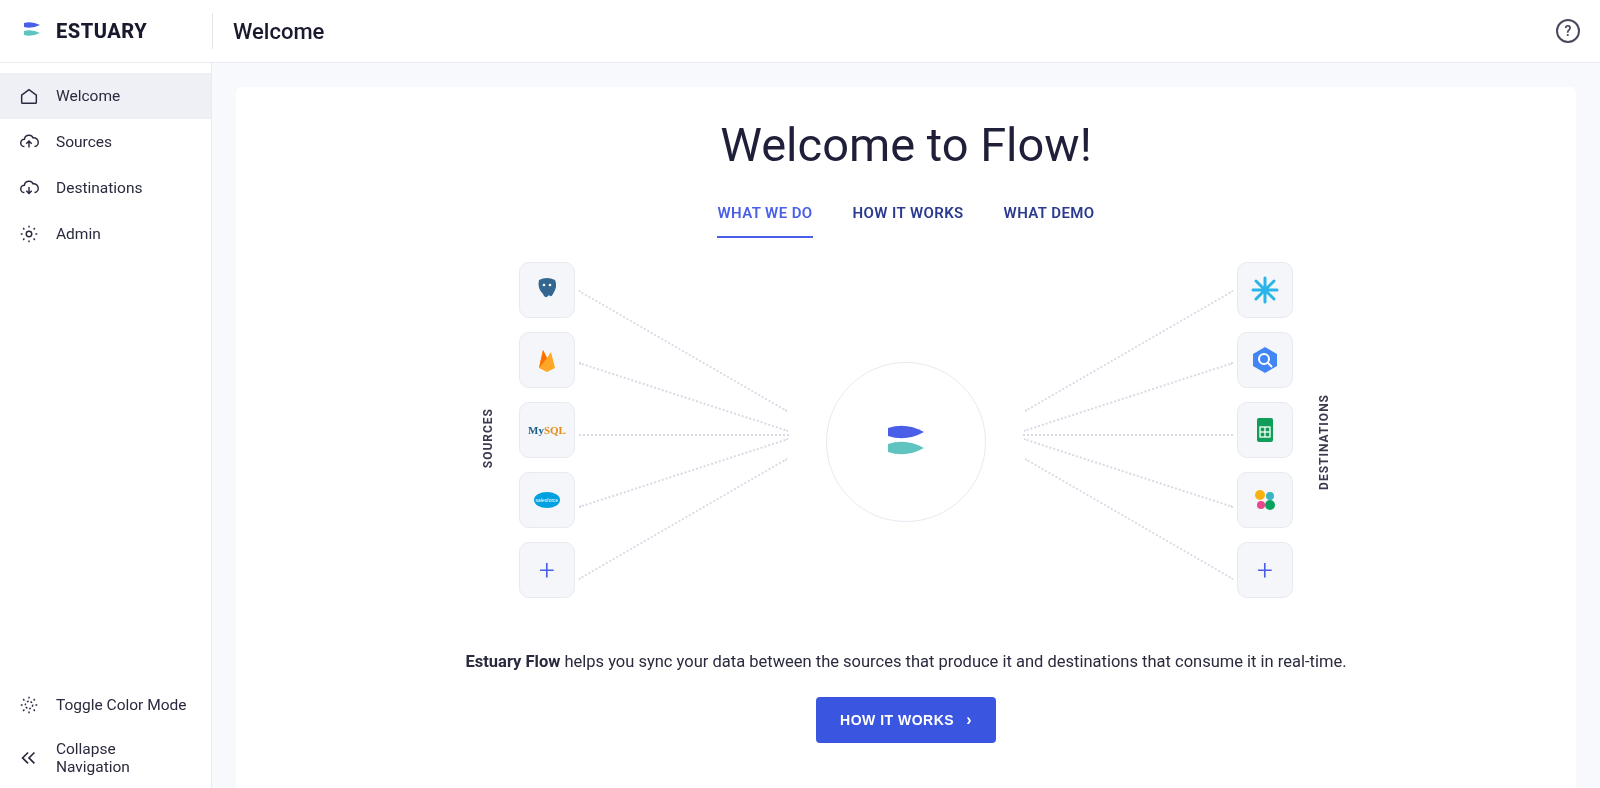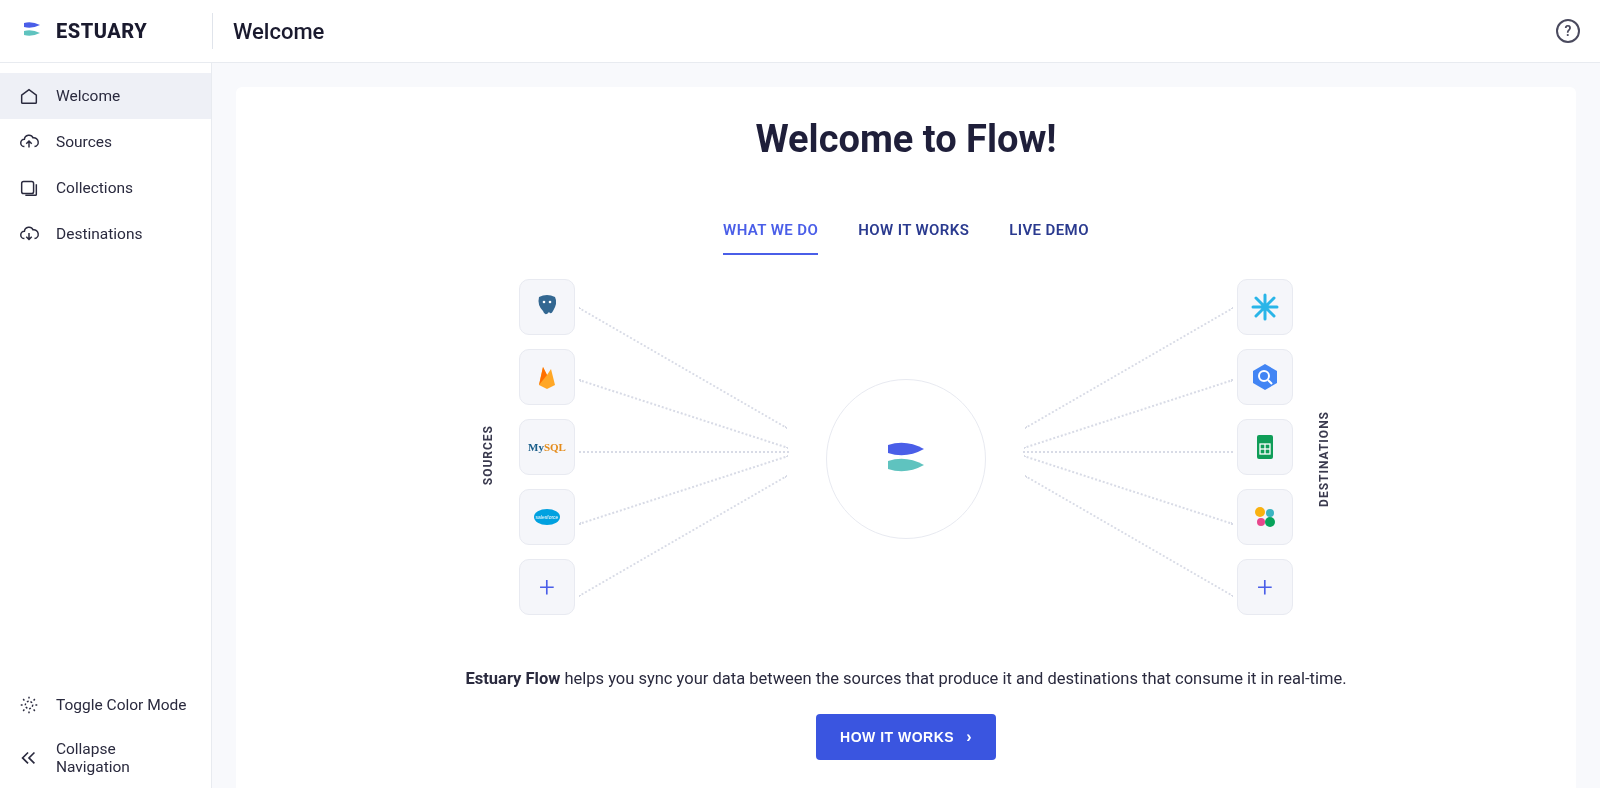"Welcome to Flow!" .welcome-title { font-size: 38px -> 47px; font-weight: 700 -> 400; margin-bottom: 60px -> 32px }
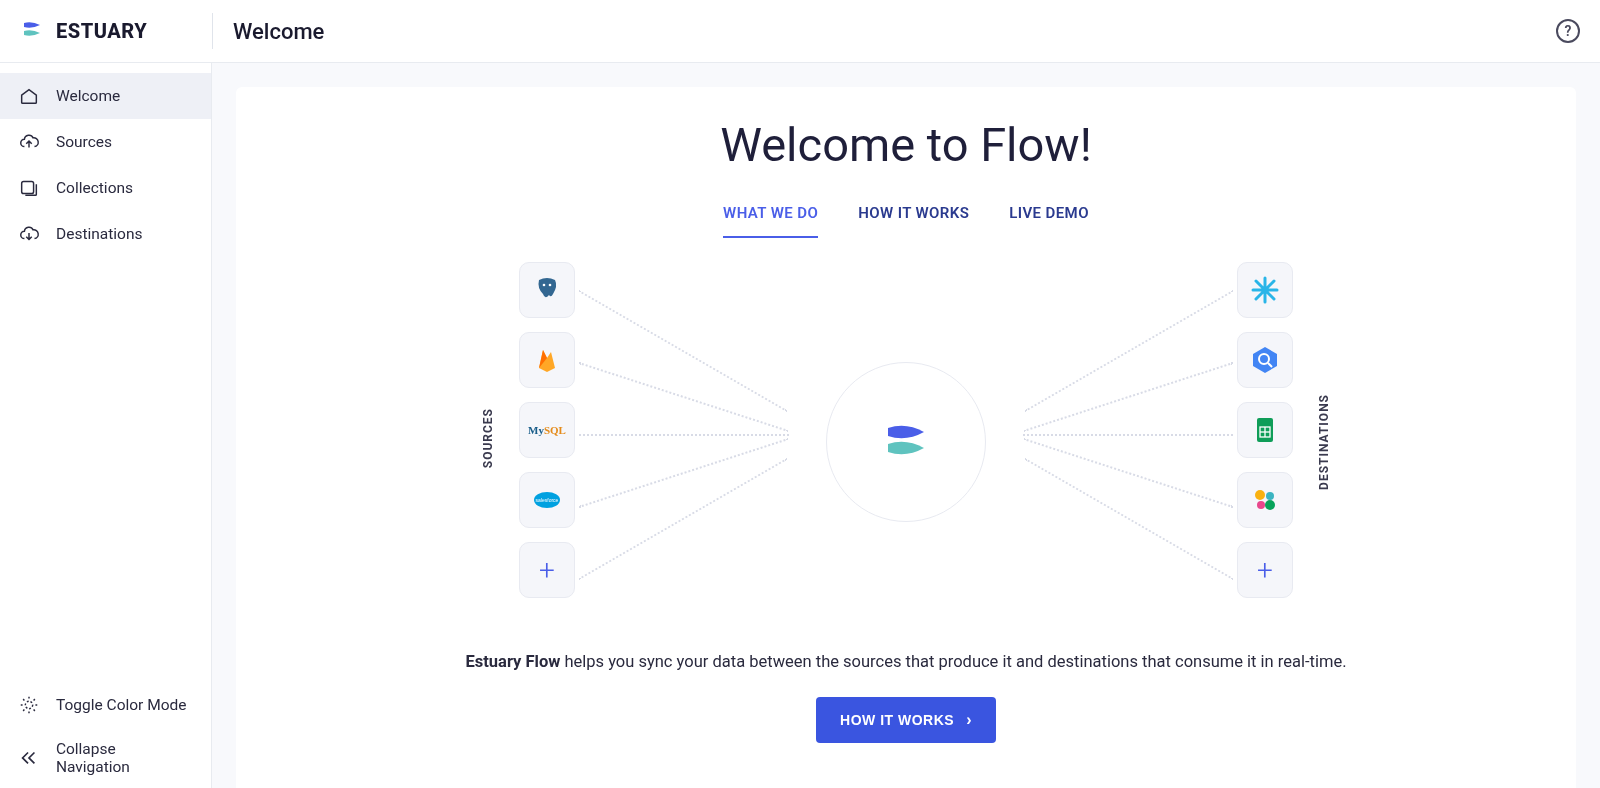"Collections" div.nav-item { html: <div> <span> <svg> <rect></rect> <path></path> </svg> </span> <span>Collections</span> </div> -> none }
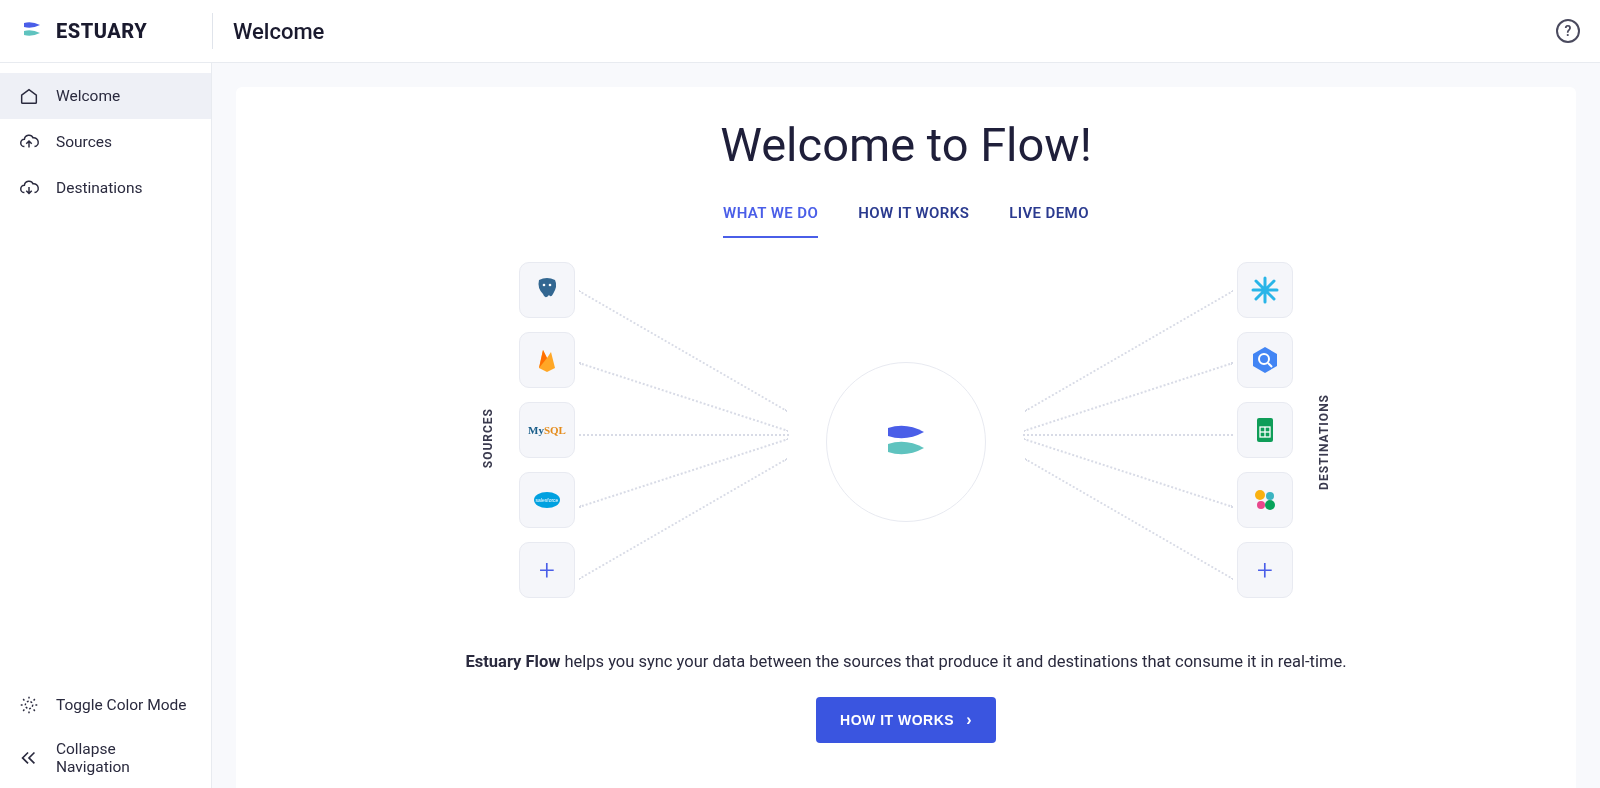"LIVE DEMO" div.tab { text: LIVE -> WHAT }
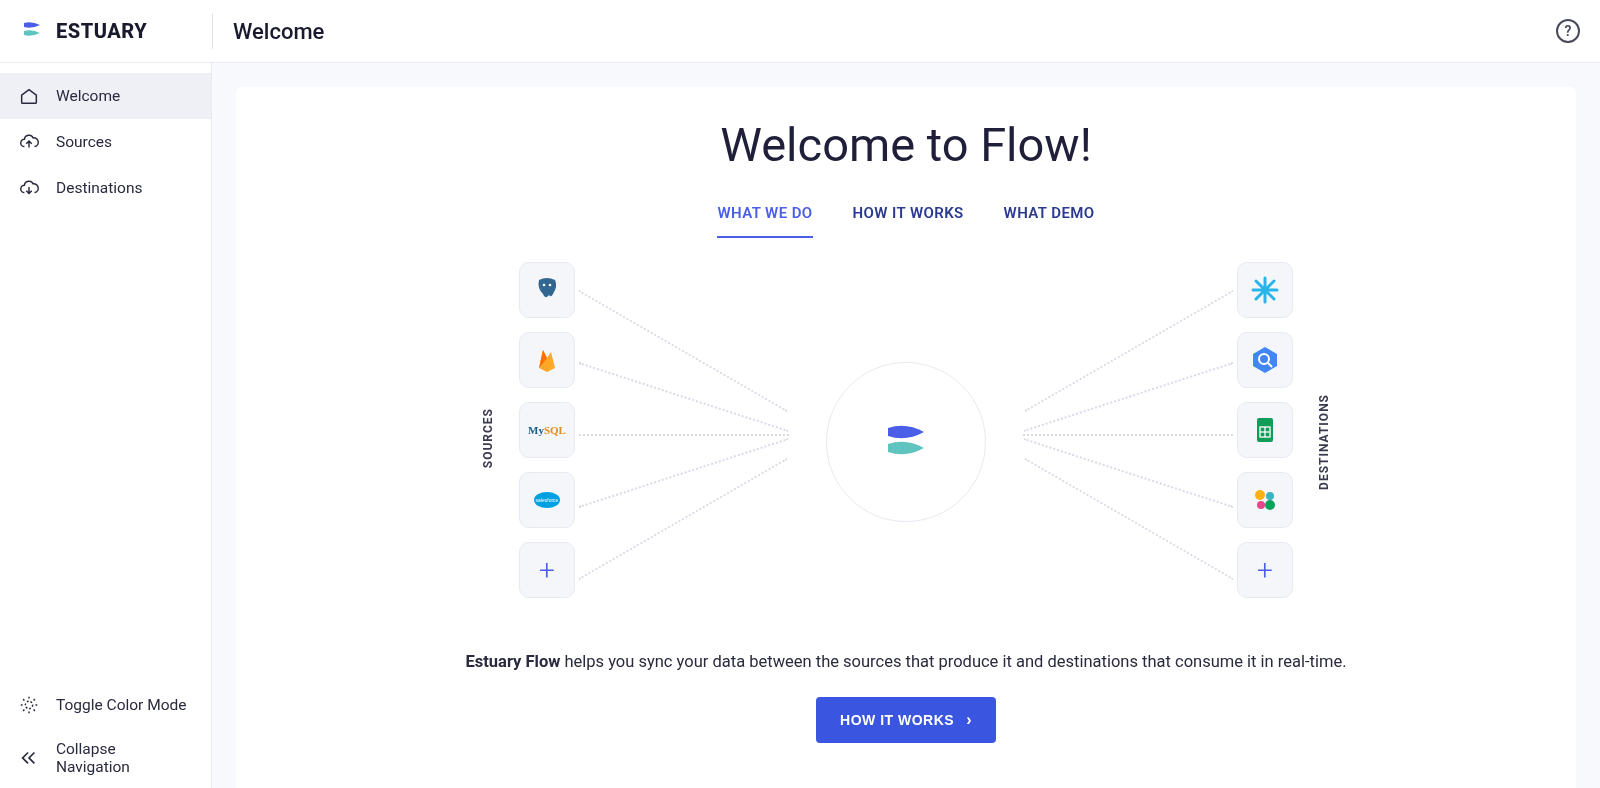"Admin" div.nav-item { html: none -> <div> <span> <svg> <circle></circle> <path></path> </svg> </span> <span>Admin</span> </div> }
